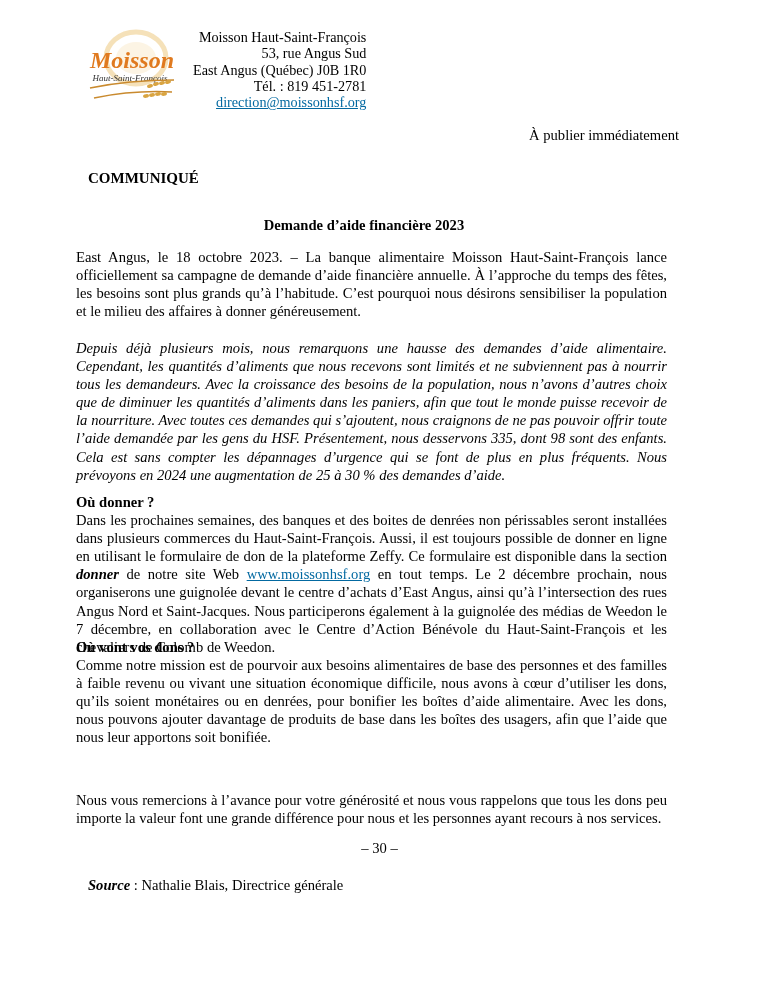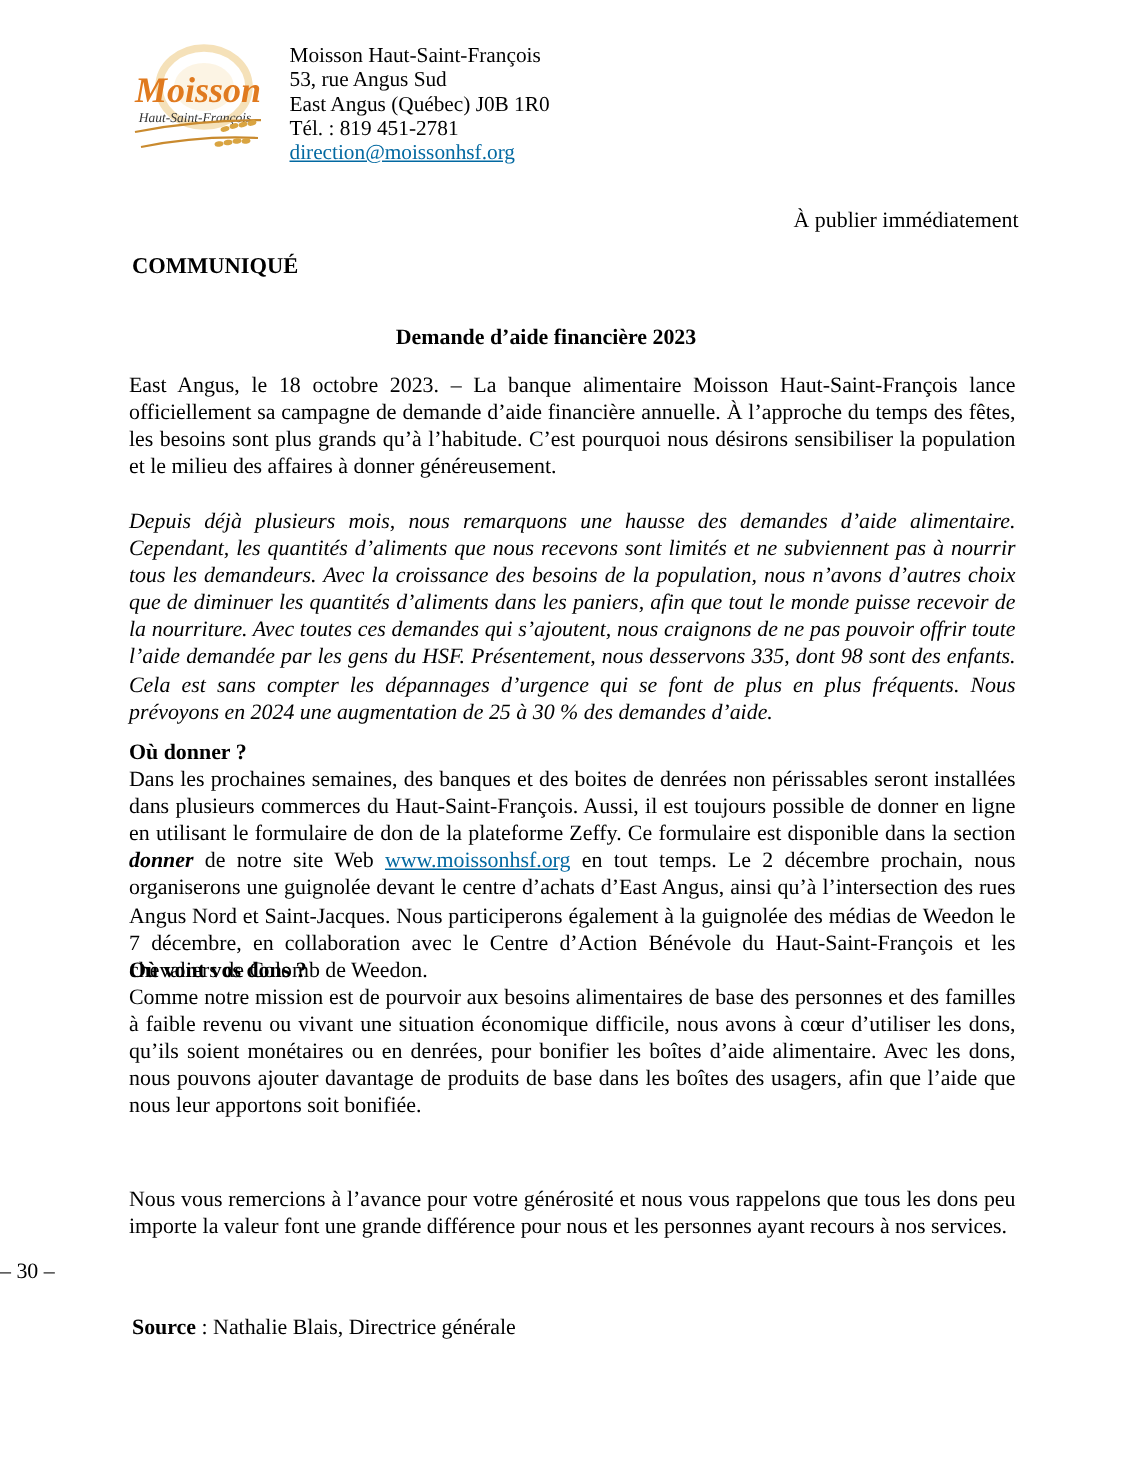"Moisson Haut-Saint-François" .addr { text-align: none -> right }
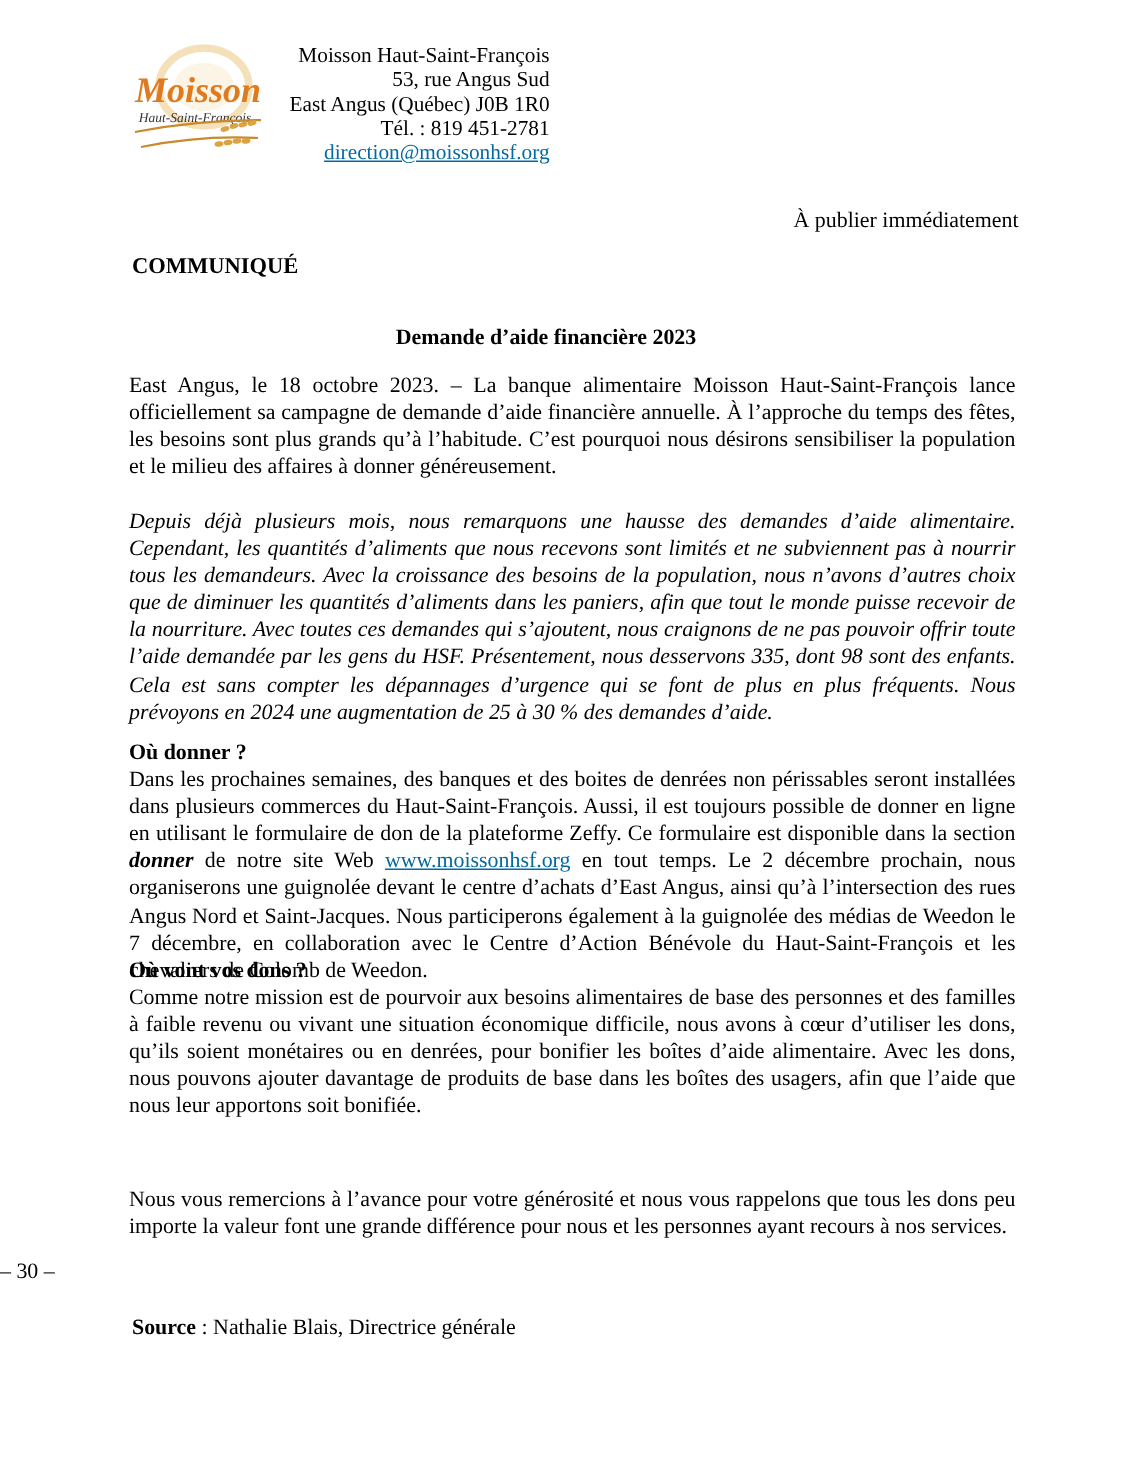"À publier immédiatement" .publish { top: 139px -> 127px }
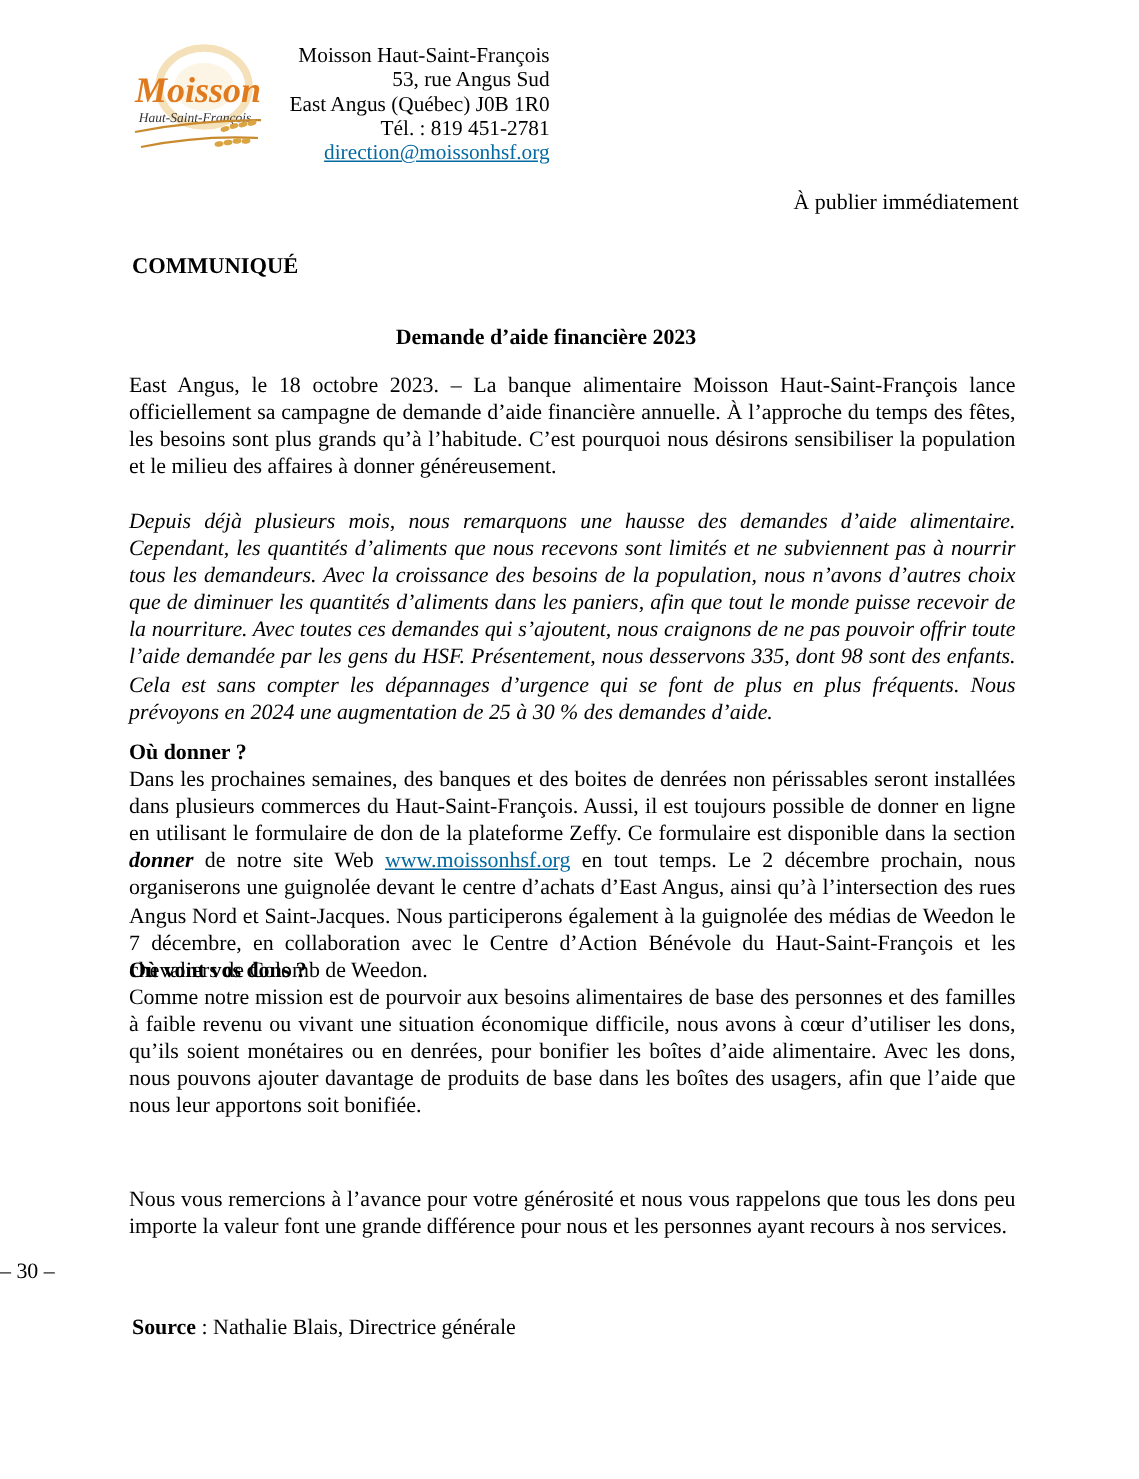"East Angus, le 18 octobre" .body { left: 86px -> 76px }
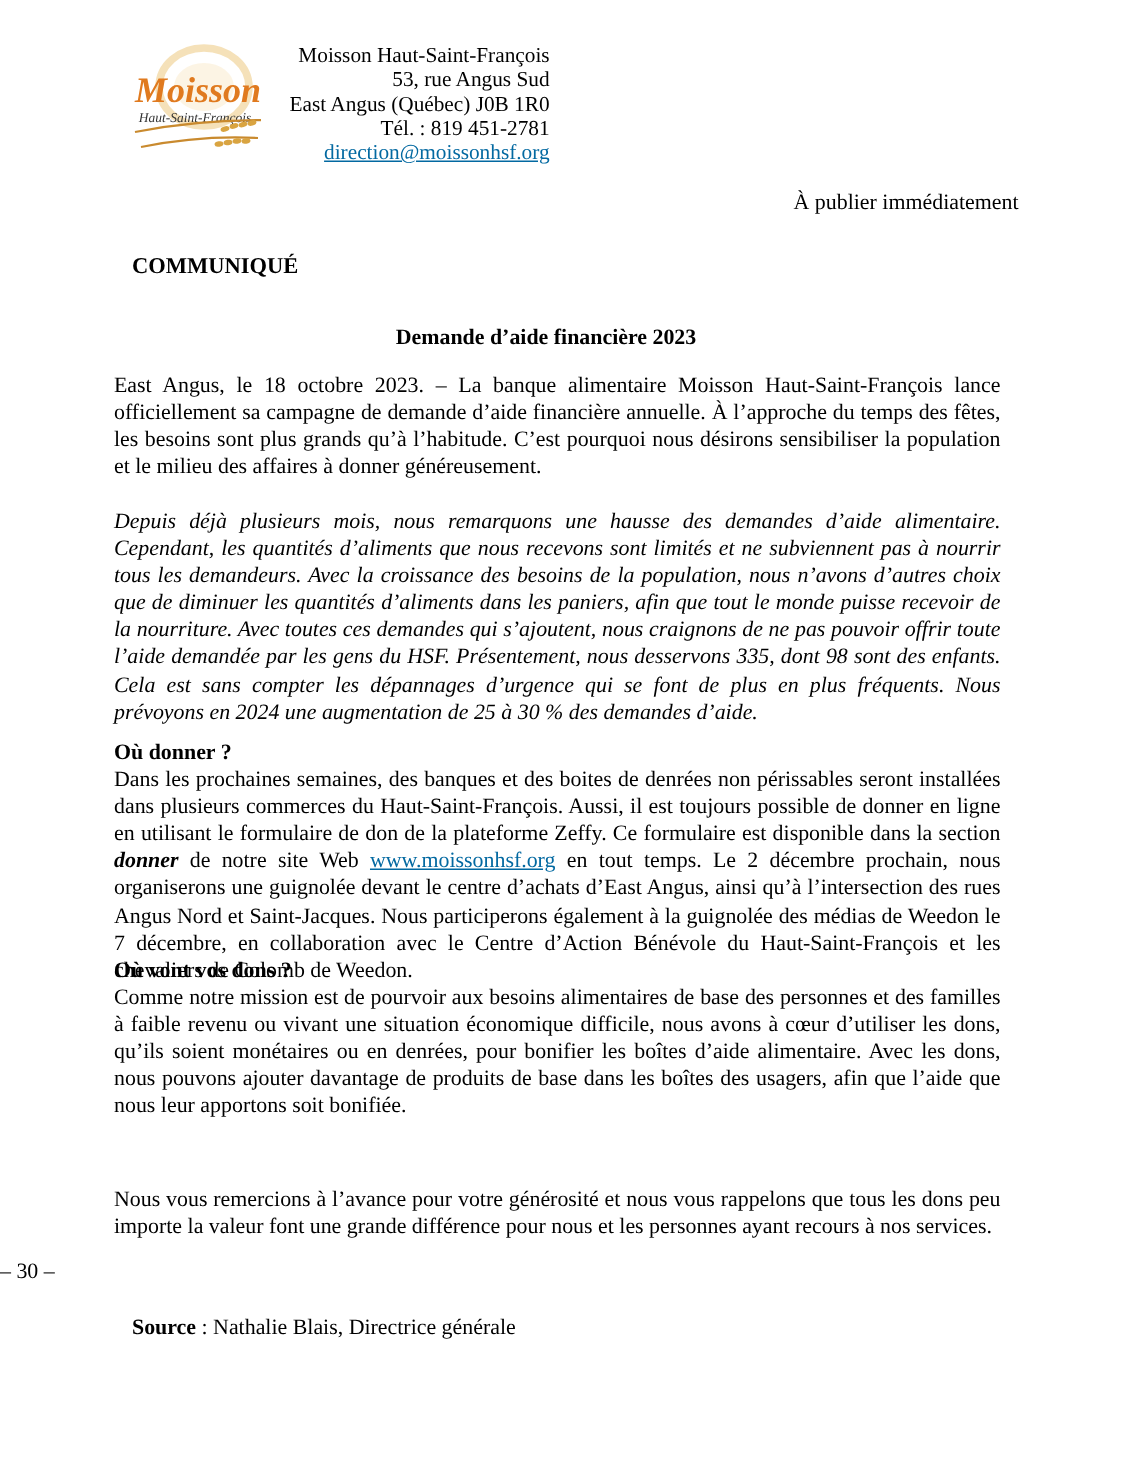"– 30 –" .sep { text-align: left -> center }
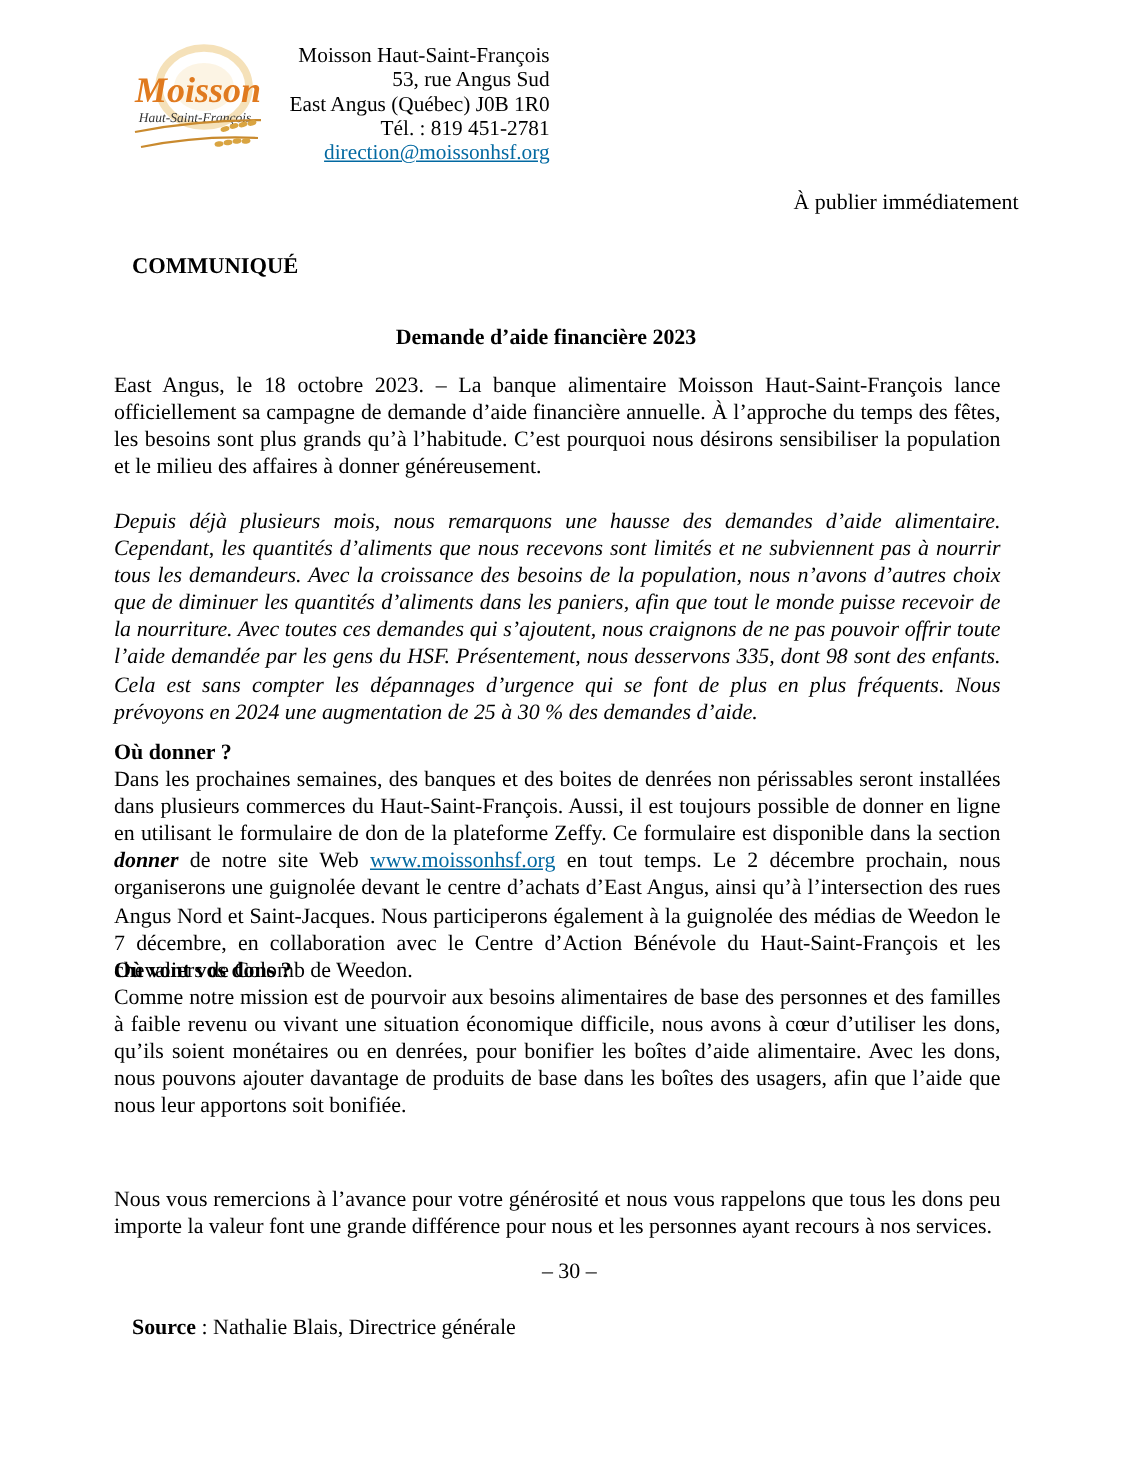"Source" .footer b { font-style: none -> italic }
